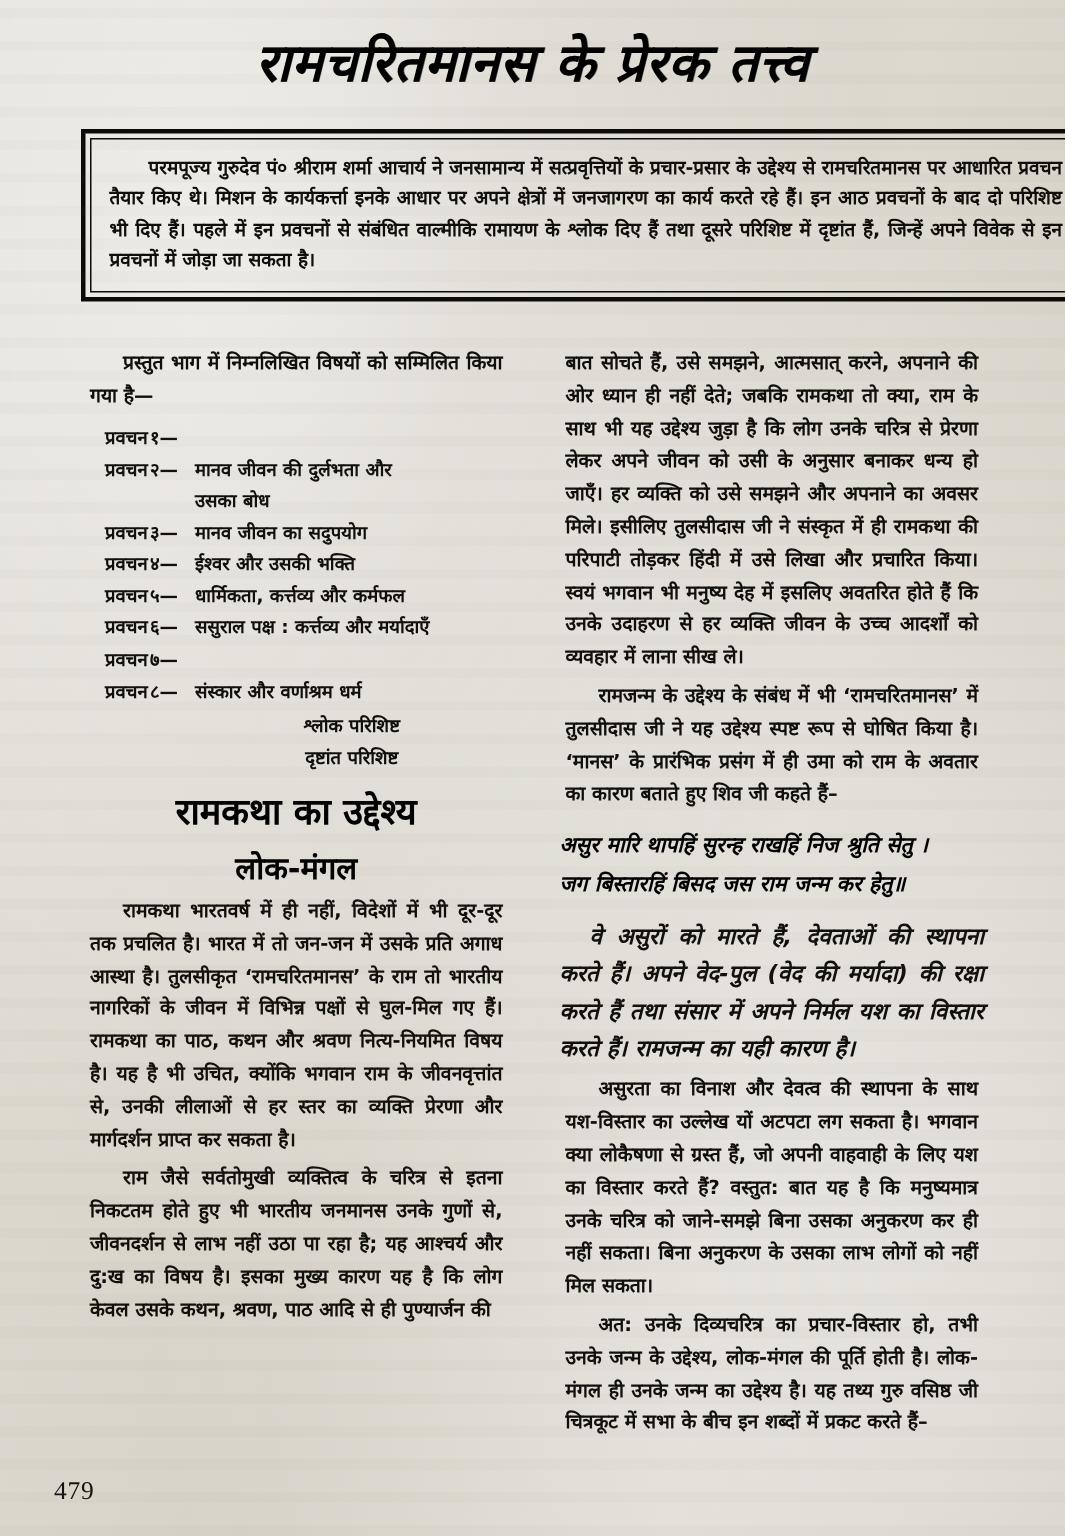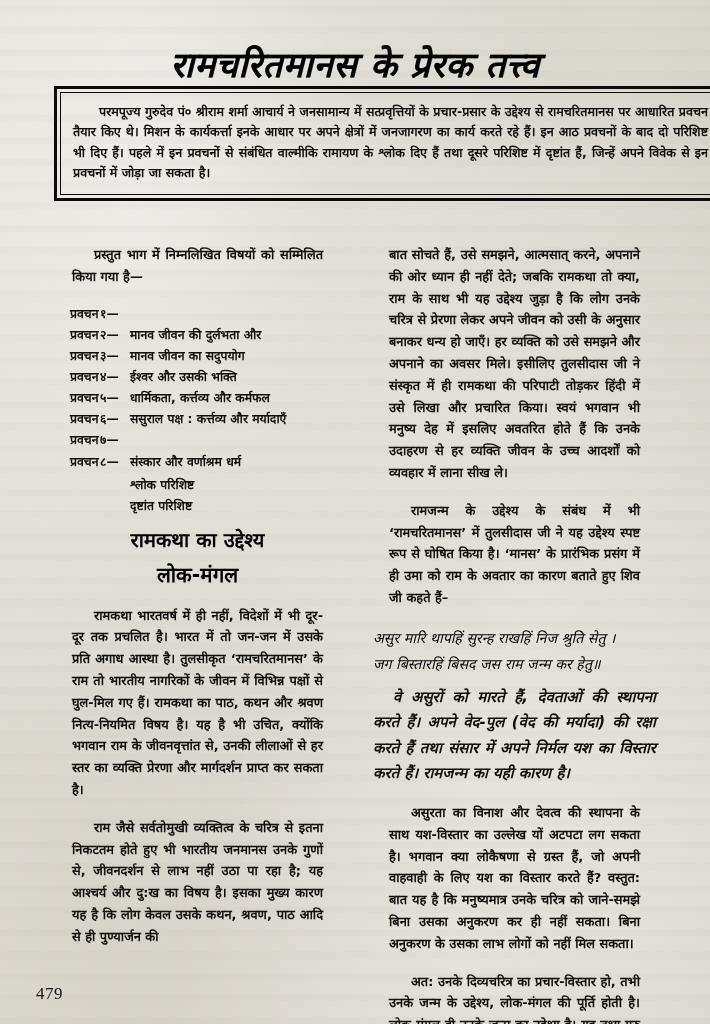"रामचरितमानस के प्रेरक तत्त्व" .title-wrap { top: 22px -> 0 }
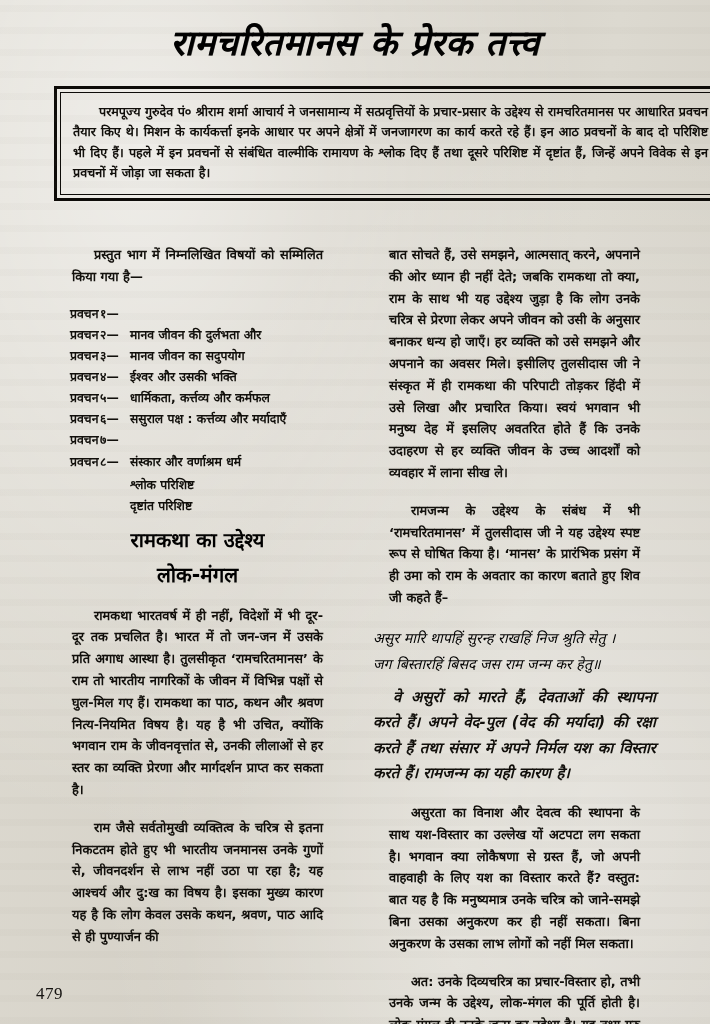"प्रस्तुत भाग में निम्नलिखित विषयों" p.body { margin: 16px -> 4px }
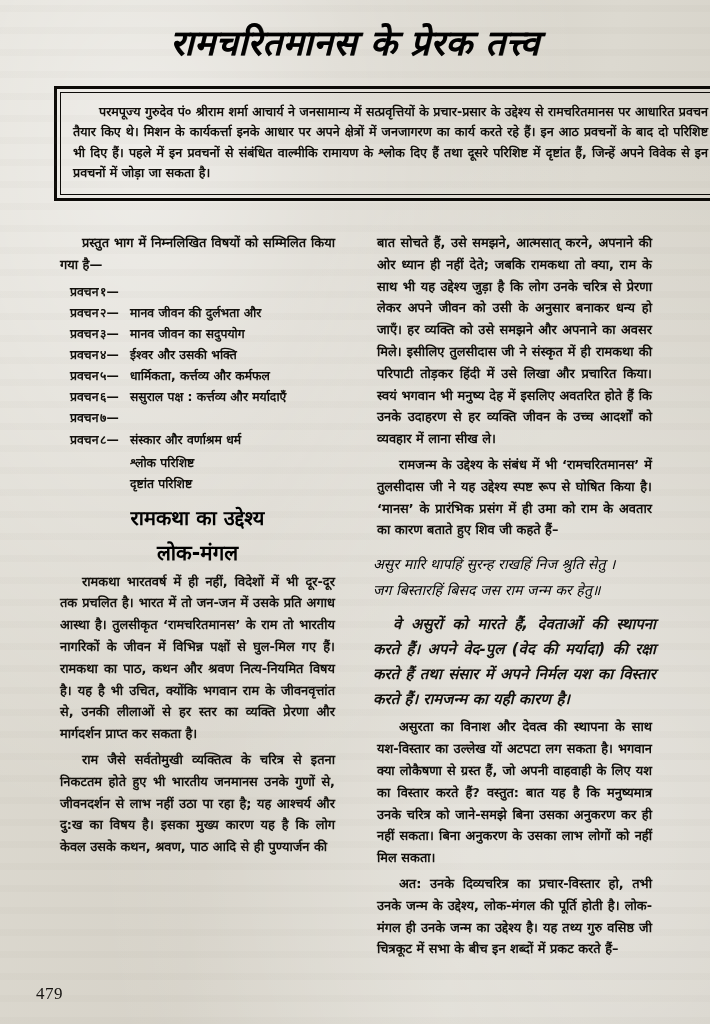"उसका बोध" li.cont-row { html: none -> <li> <span></span> <span>उसका बोध</span> </li> }
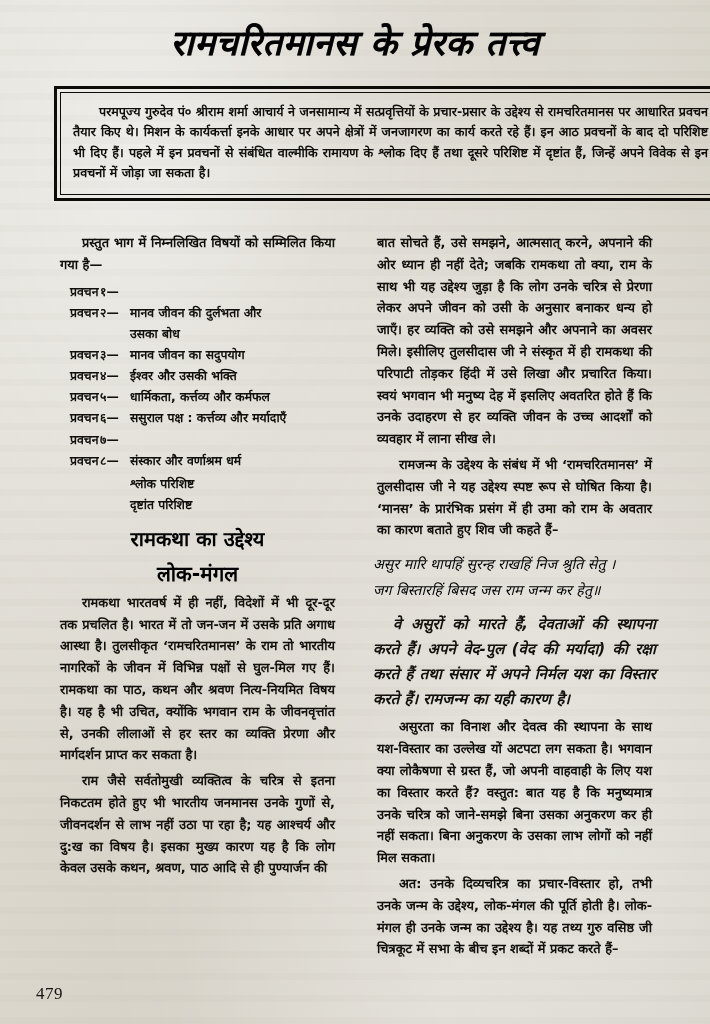"श्लोक परिशिष्ट" .appendix { text-align: none -> center }
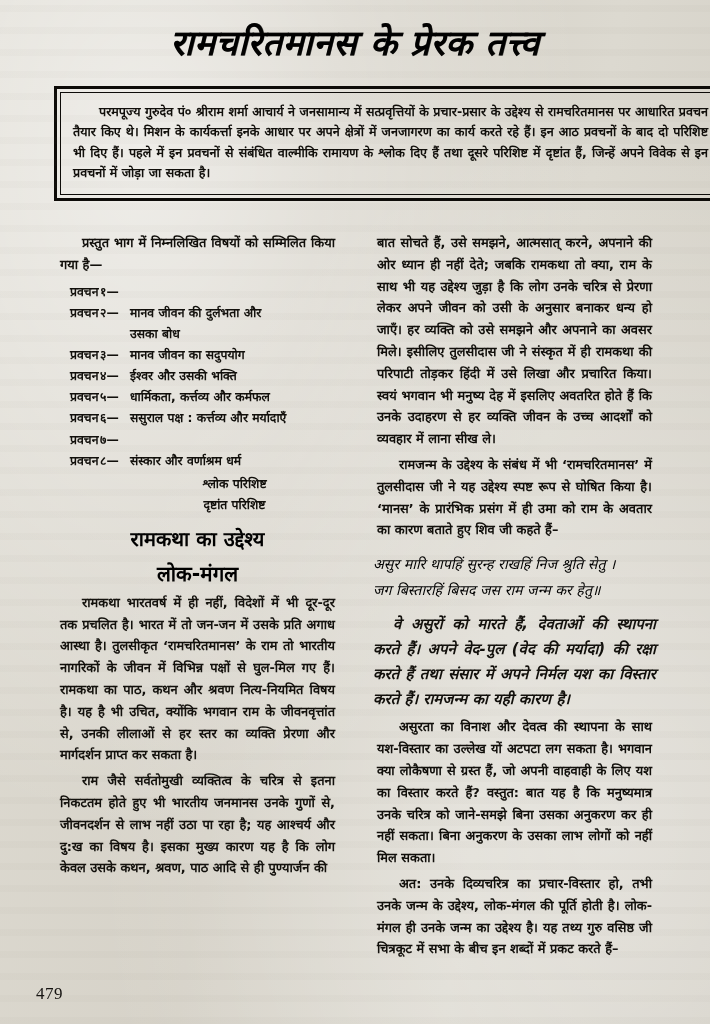"रामकथा का उद्देश्य" .chap-title { font-size: 20px -> 24px }
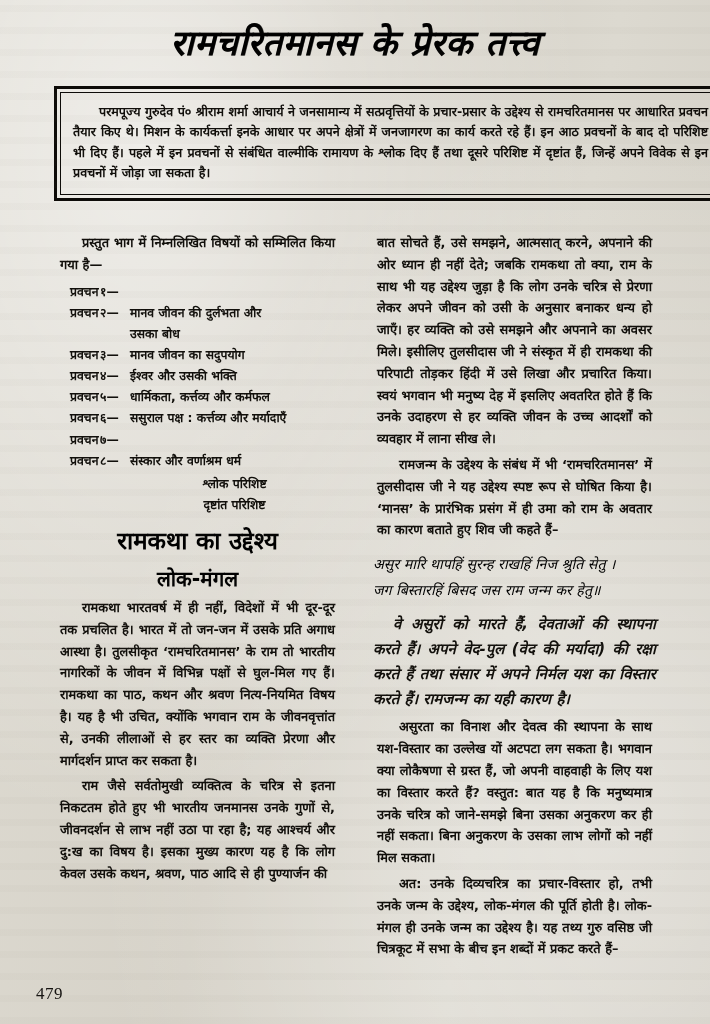"असुर मारि थापहिं सुरन्ह राखहिं" .verse-line { font-weight: 400 -> 700 }
